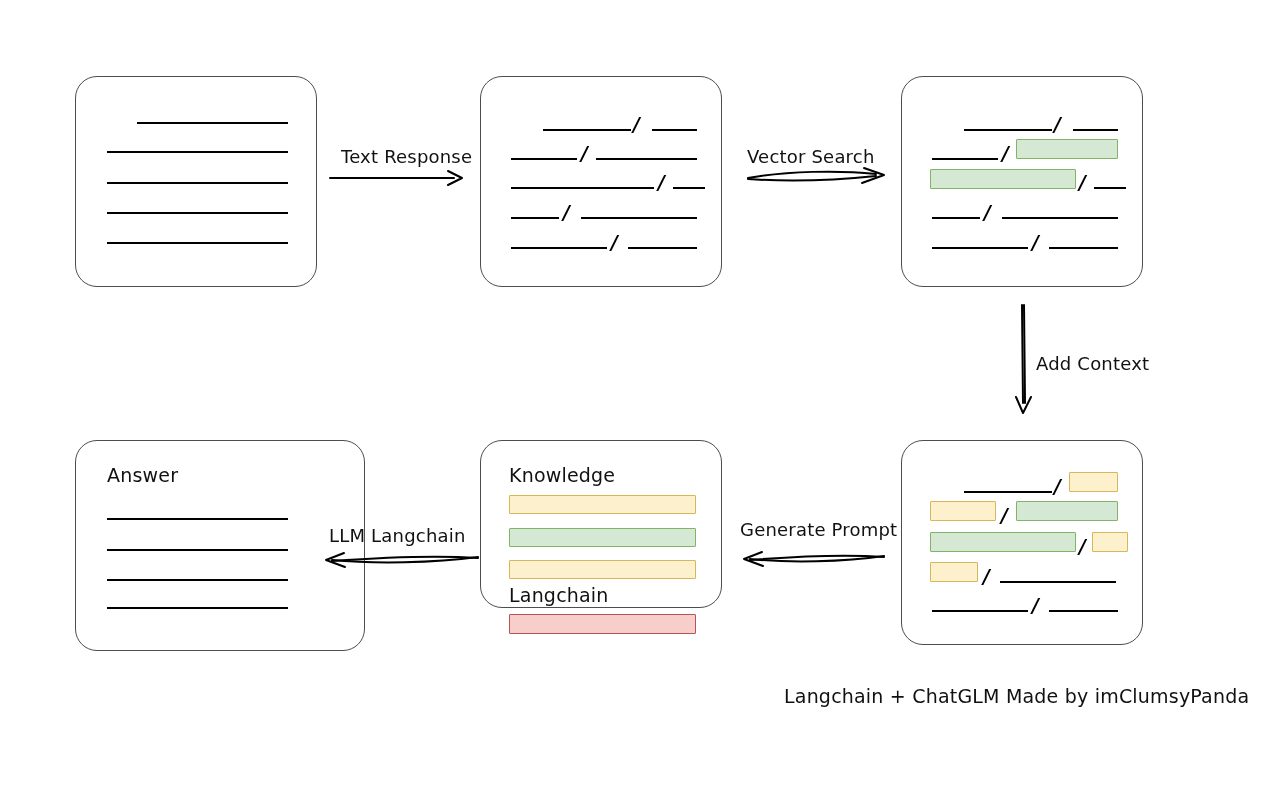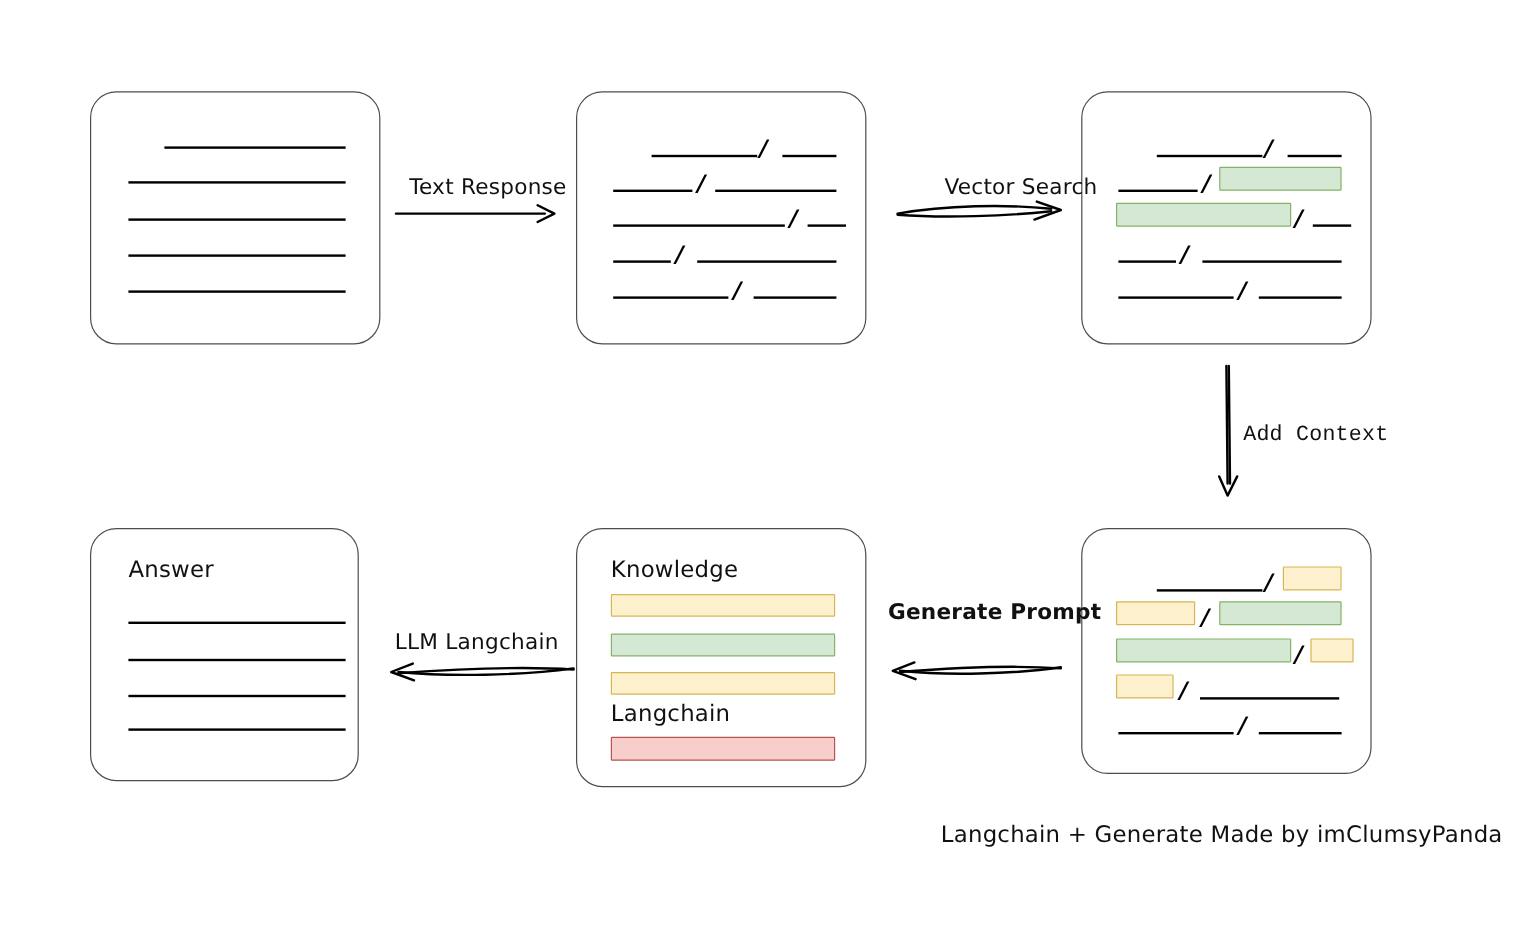"Vector Search" div.edge-label { margin-left: 40px -> none }
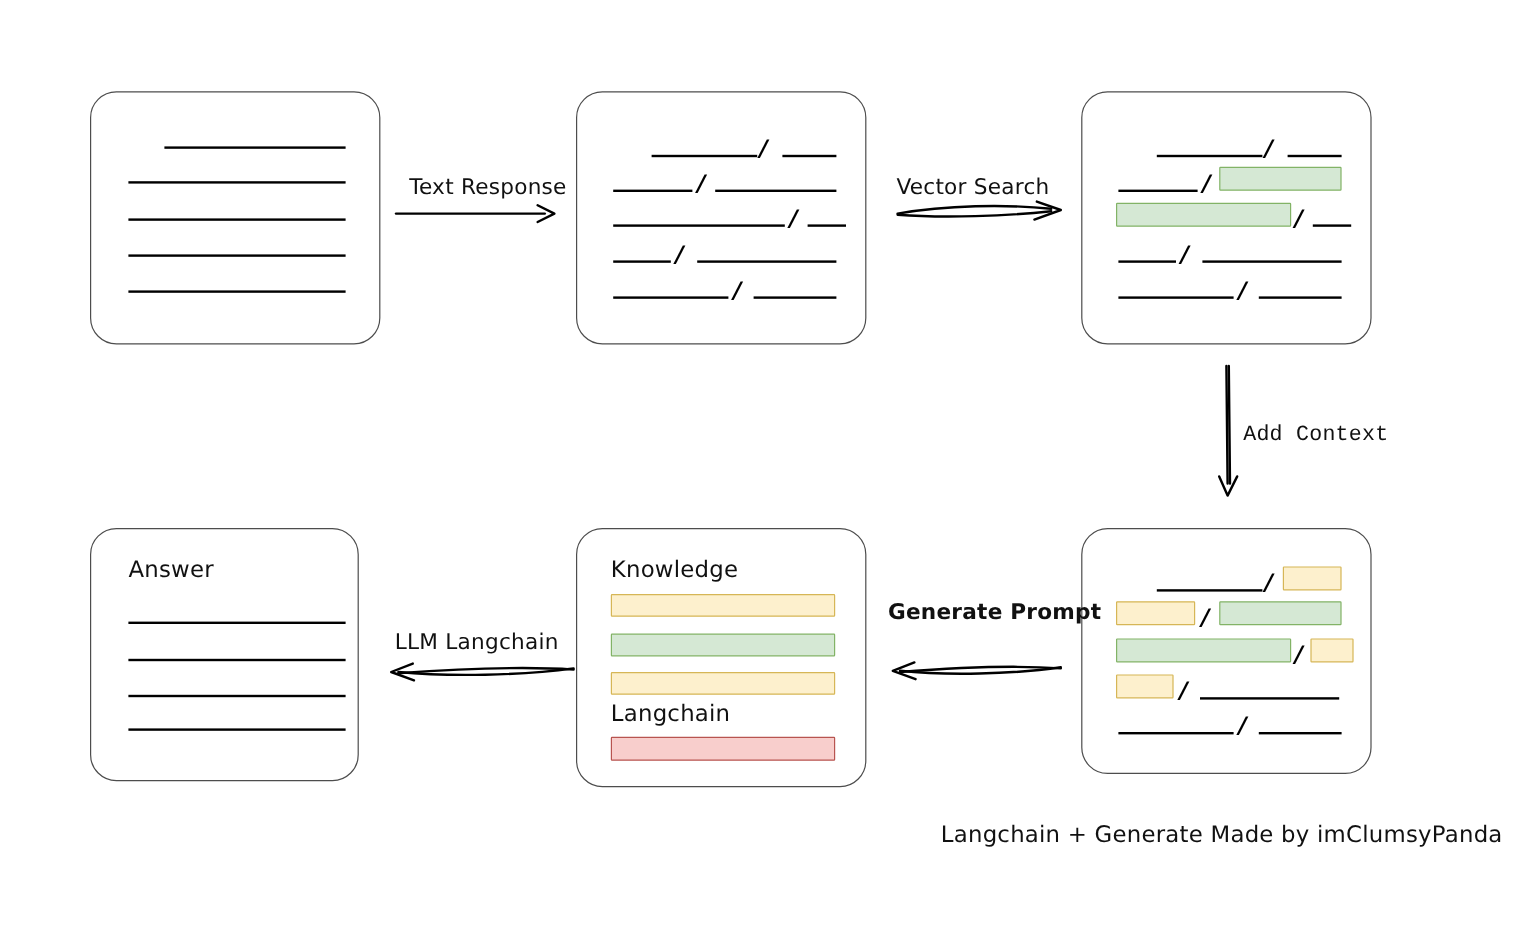"Add Context" div.edge-label { font-family: Liberation Mono, monospace -> none }
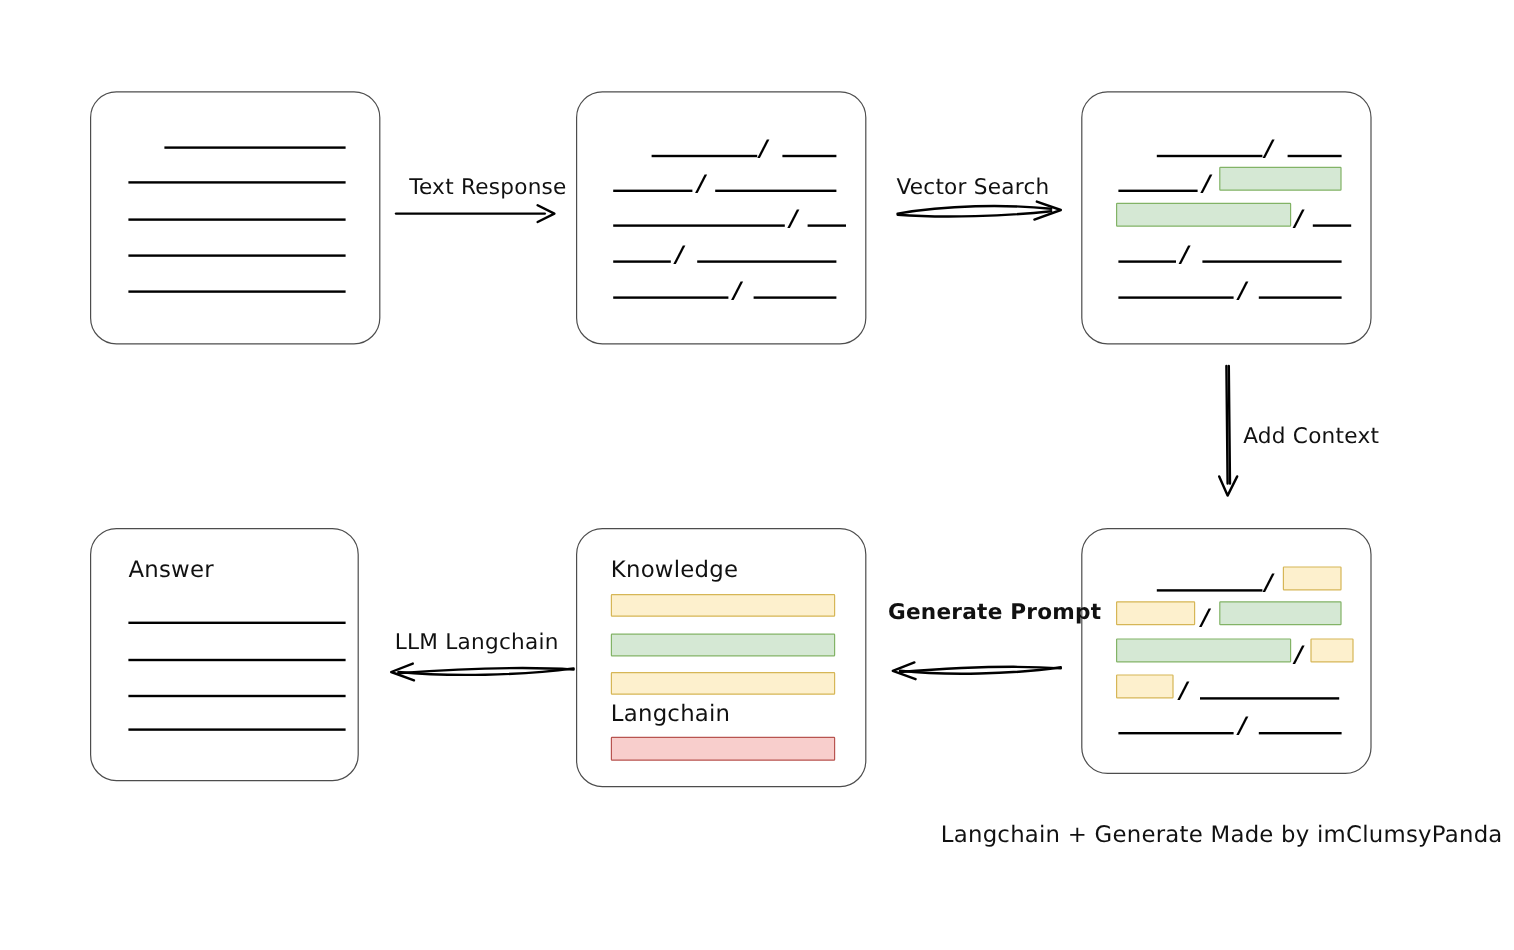"Answer" div.doc-box { width: 224px -> 290px }
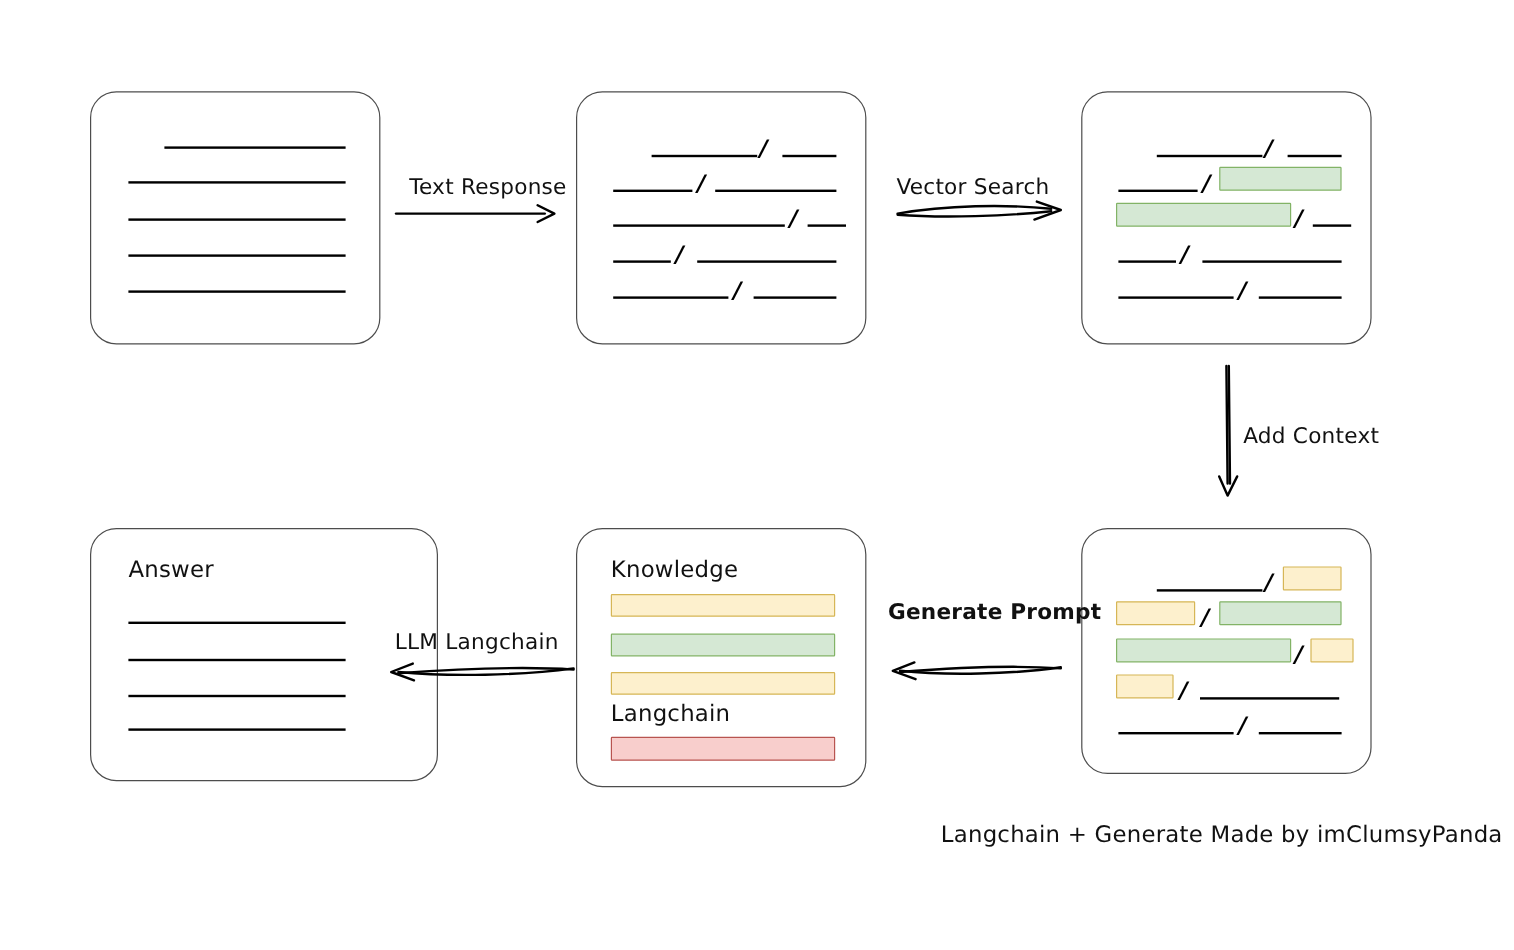"Knowledge" div.doc-box { height: 216px -> 168px }
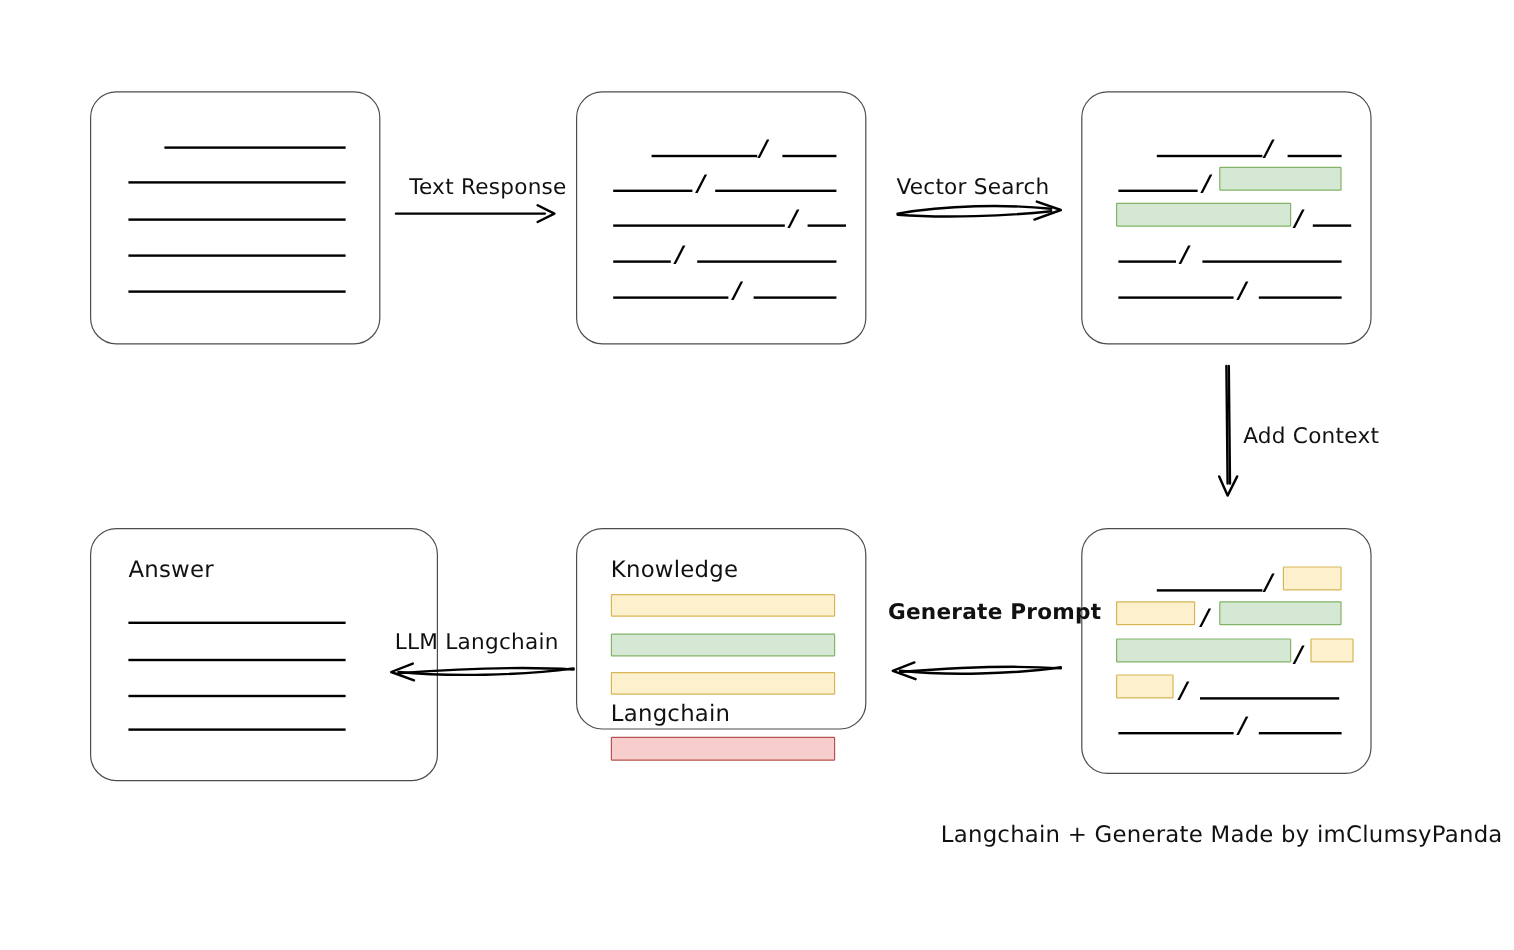"Generate Prompt" div.edge-label { font-weight: bold -> none; top: 500px -> 519px }
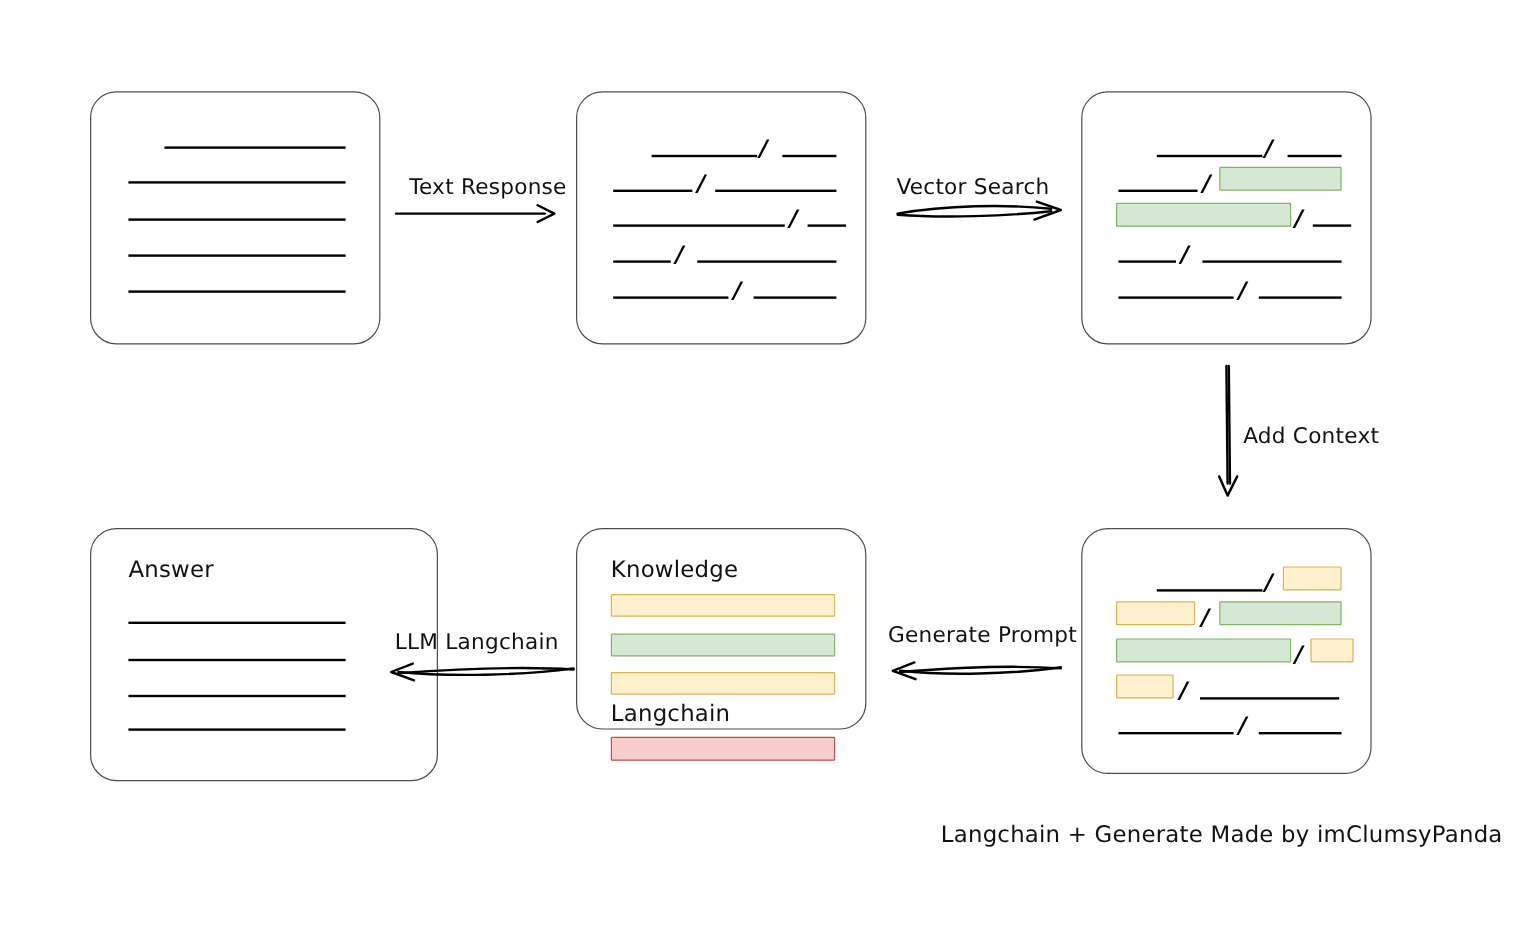"Langchain + Generate Made by" div.caption { text: Generate -> ChatGLM }
